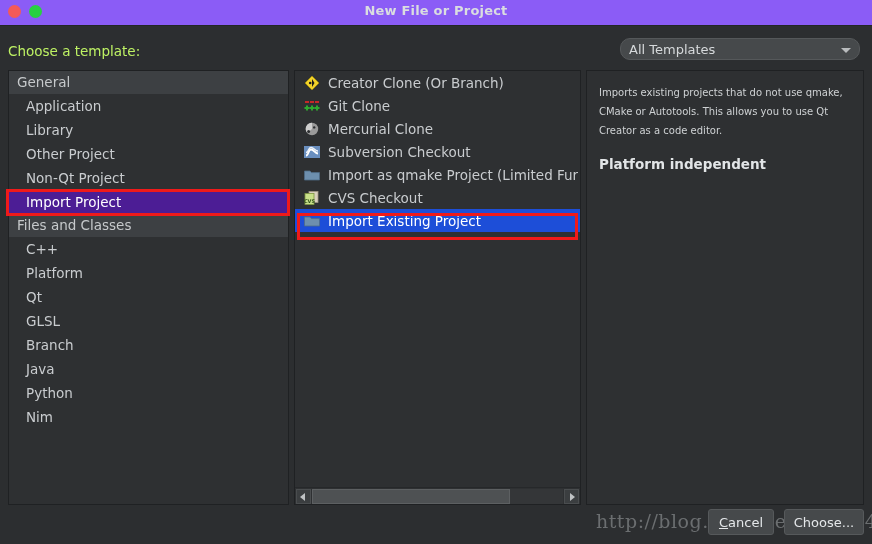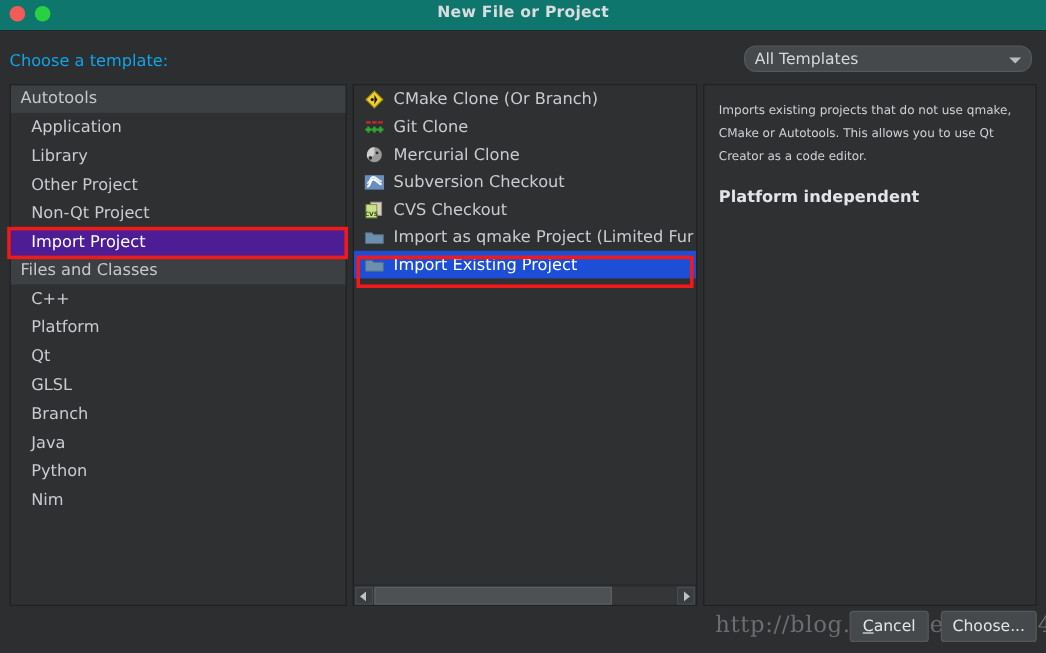"New File or Project" .titlebar { background: #0f766e -> #8b5cf6 }
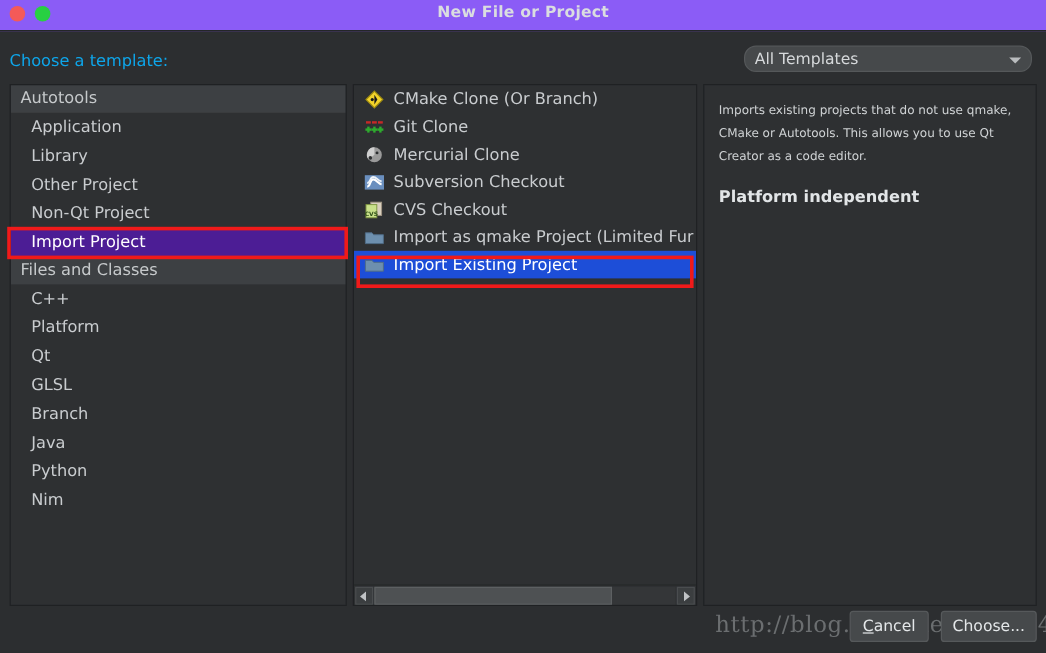"Choose a template:" .choose-label { color: #0ea5e9 -> #bef264 }
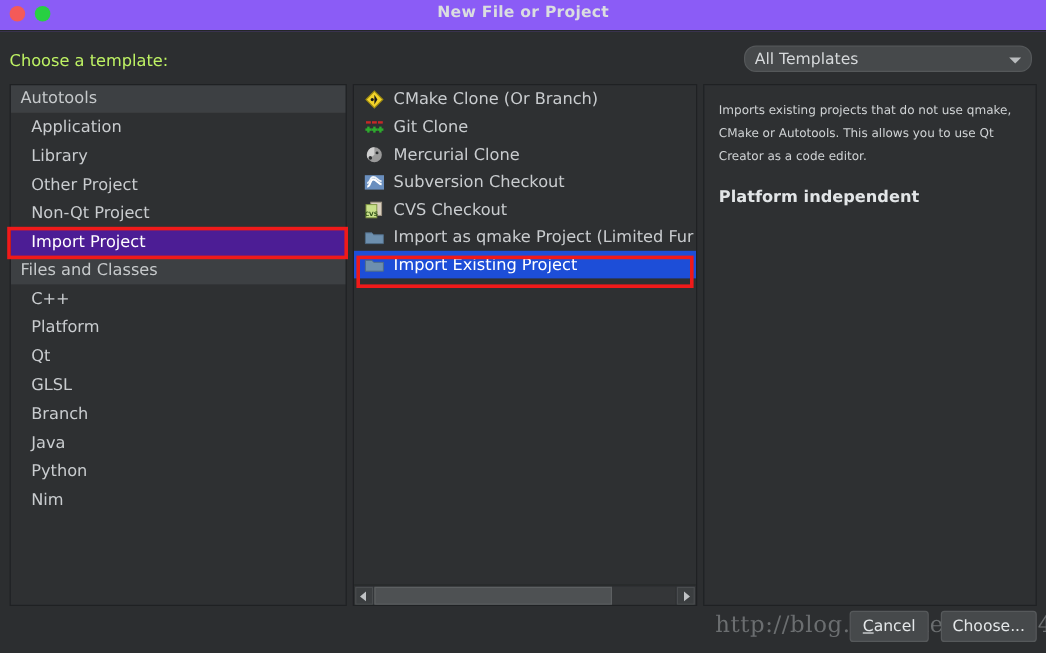"Autotools" div.cat-header { text: Autotools -> General }
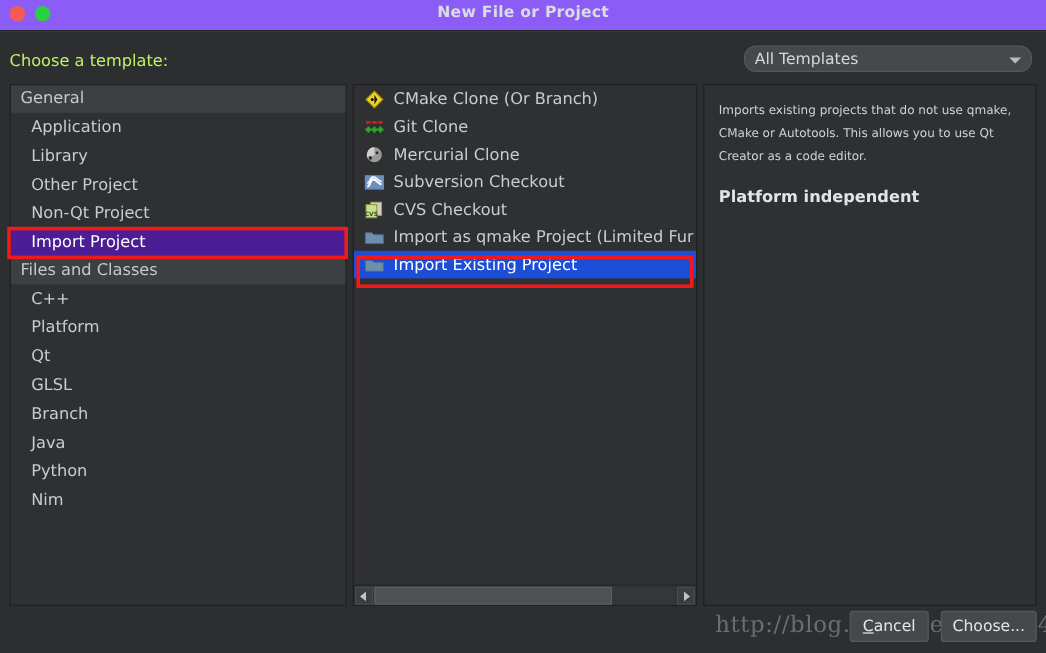"CMake Clone (Or Branch)" span.tpl-label { text: CMake -> Creator }
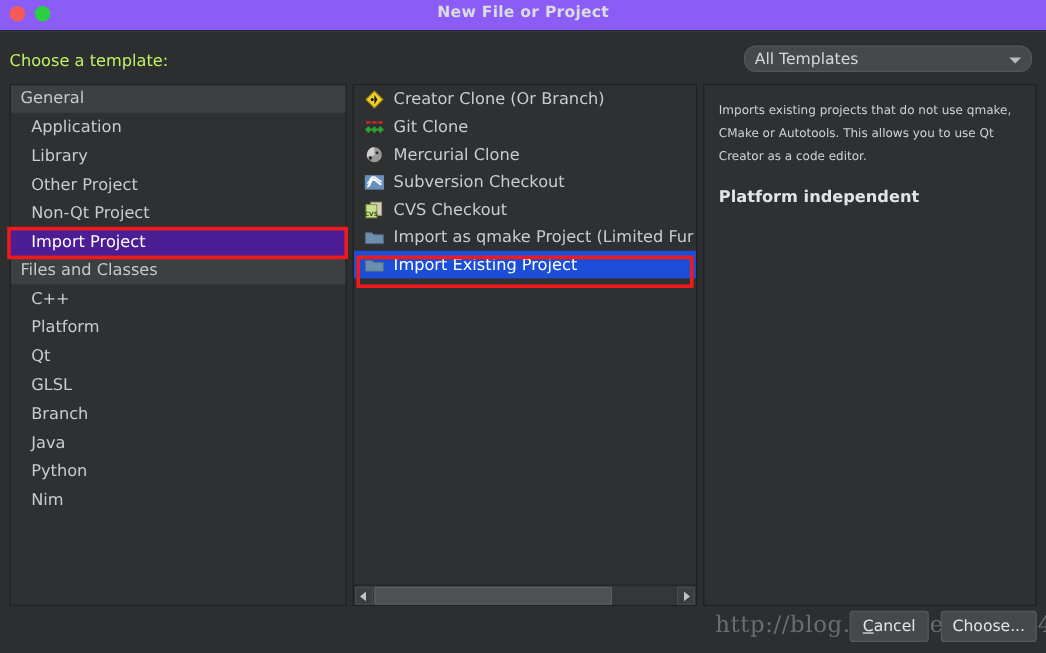"CVS Checkout" div.tpl-item { order: before "Import as qmake Project (Limited" -> after "Import as qmake Project (Limited" }
